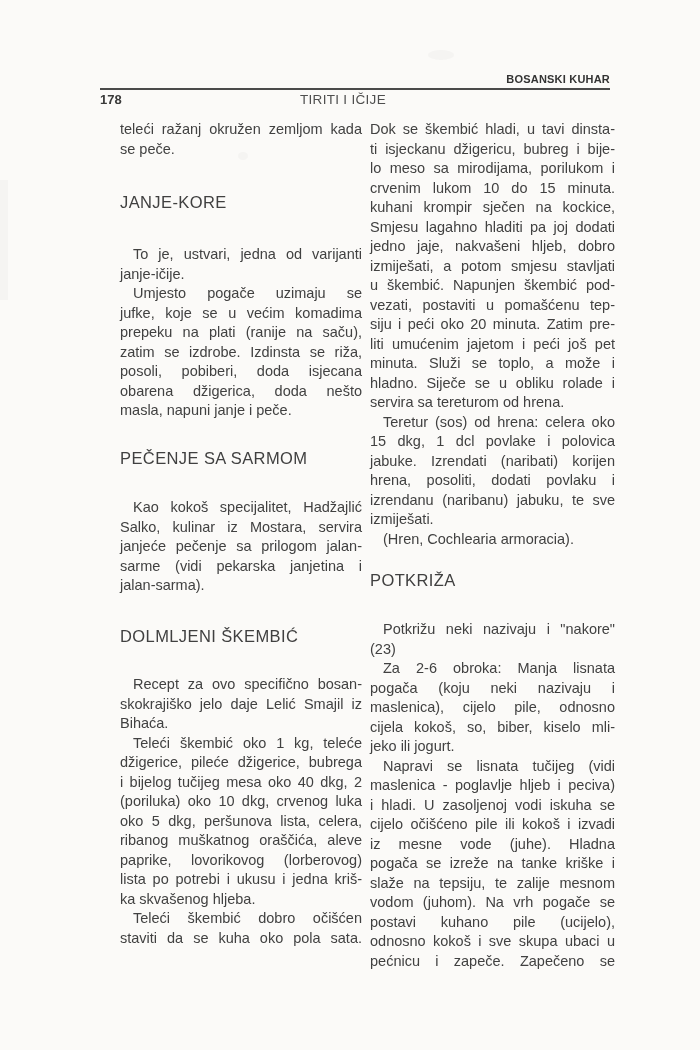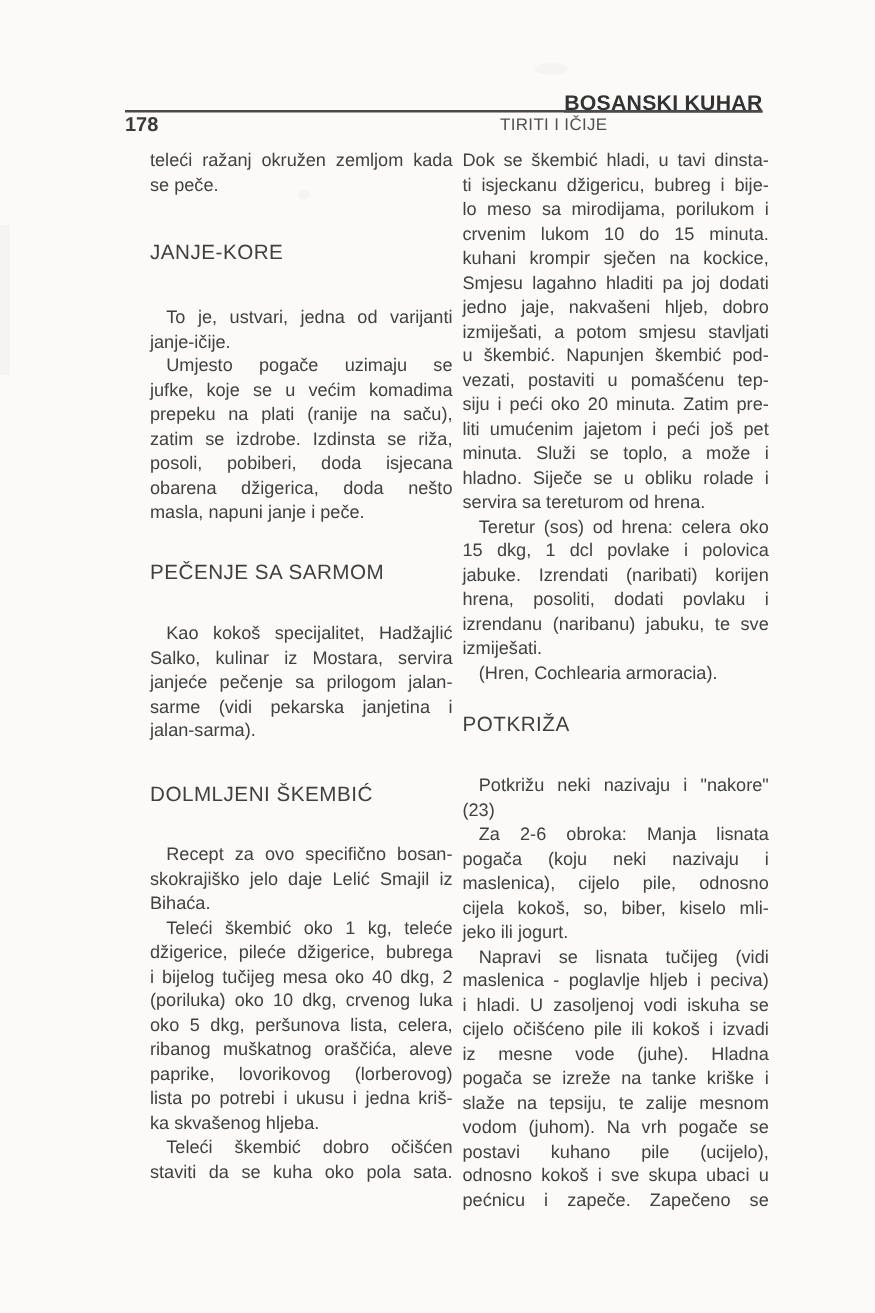"BOSANSKI KUHAR" .book-title { font-size: 17px -> 11px; text-decoration: underline -> none }
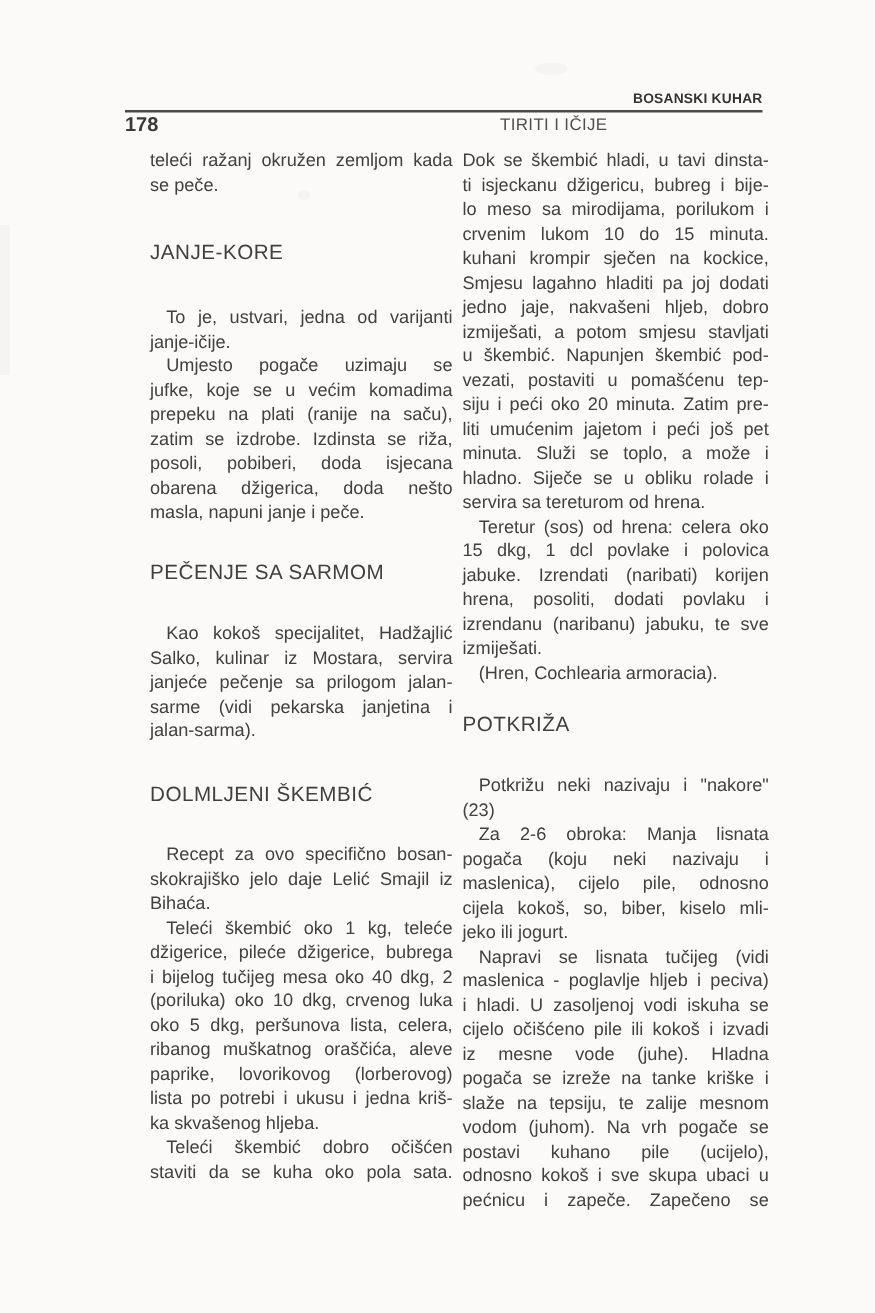"178" .page-number { font-size: 16px -> 13px }
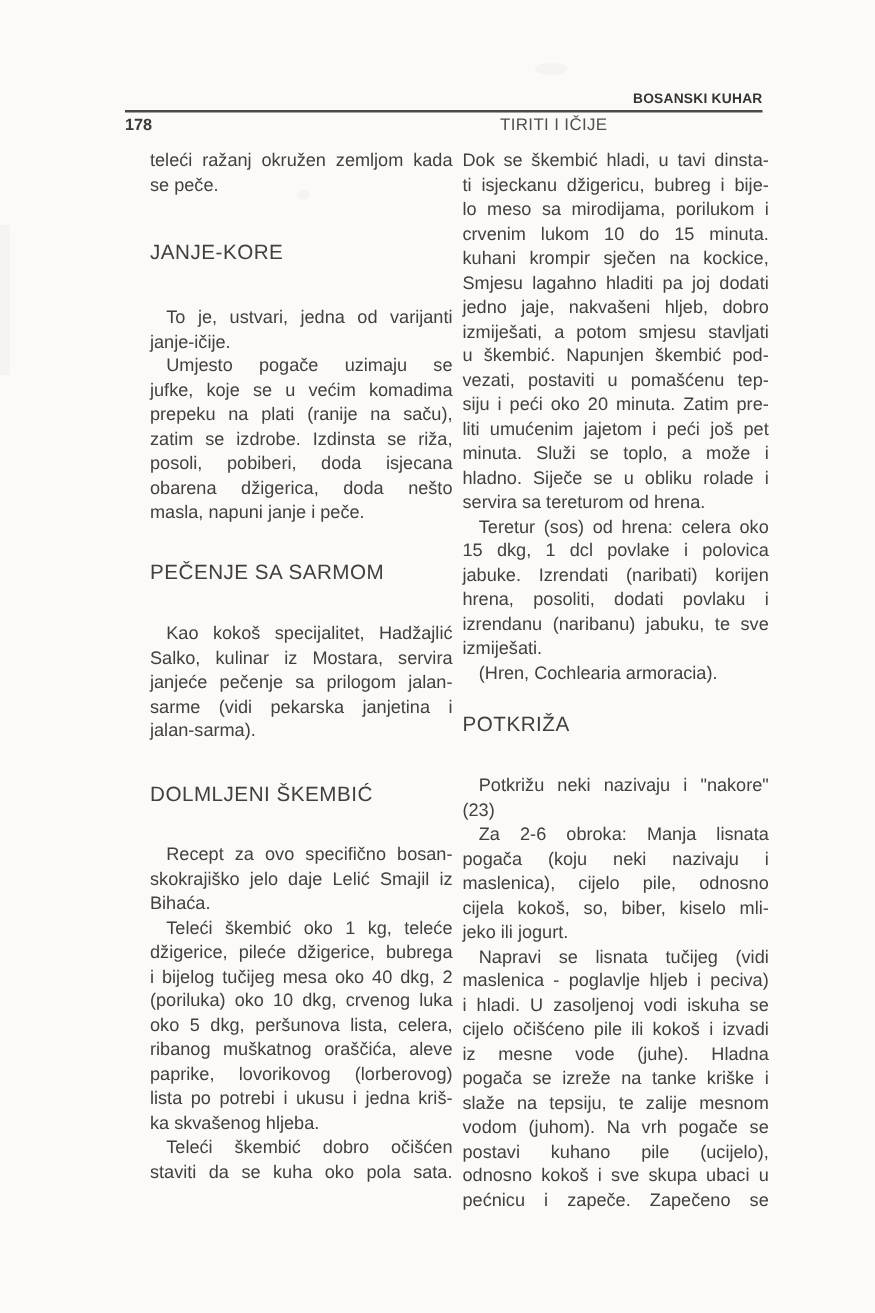"TIRITI I IČIJE" .chapter-title { left: 288px -> 300px; text-align: center -> left }
